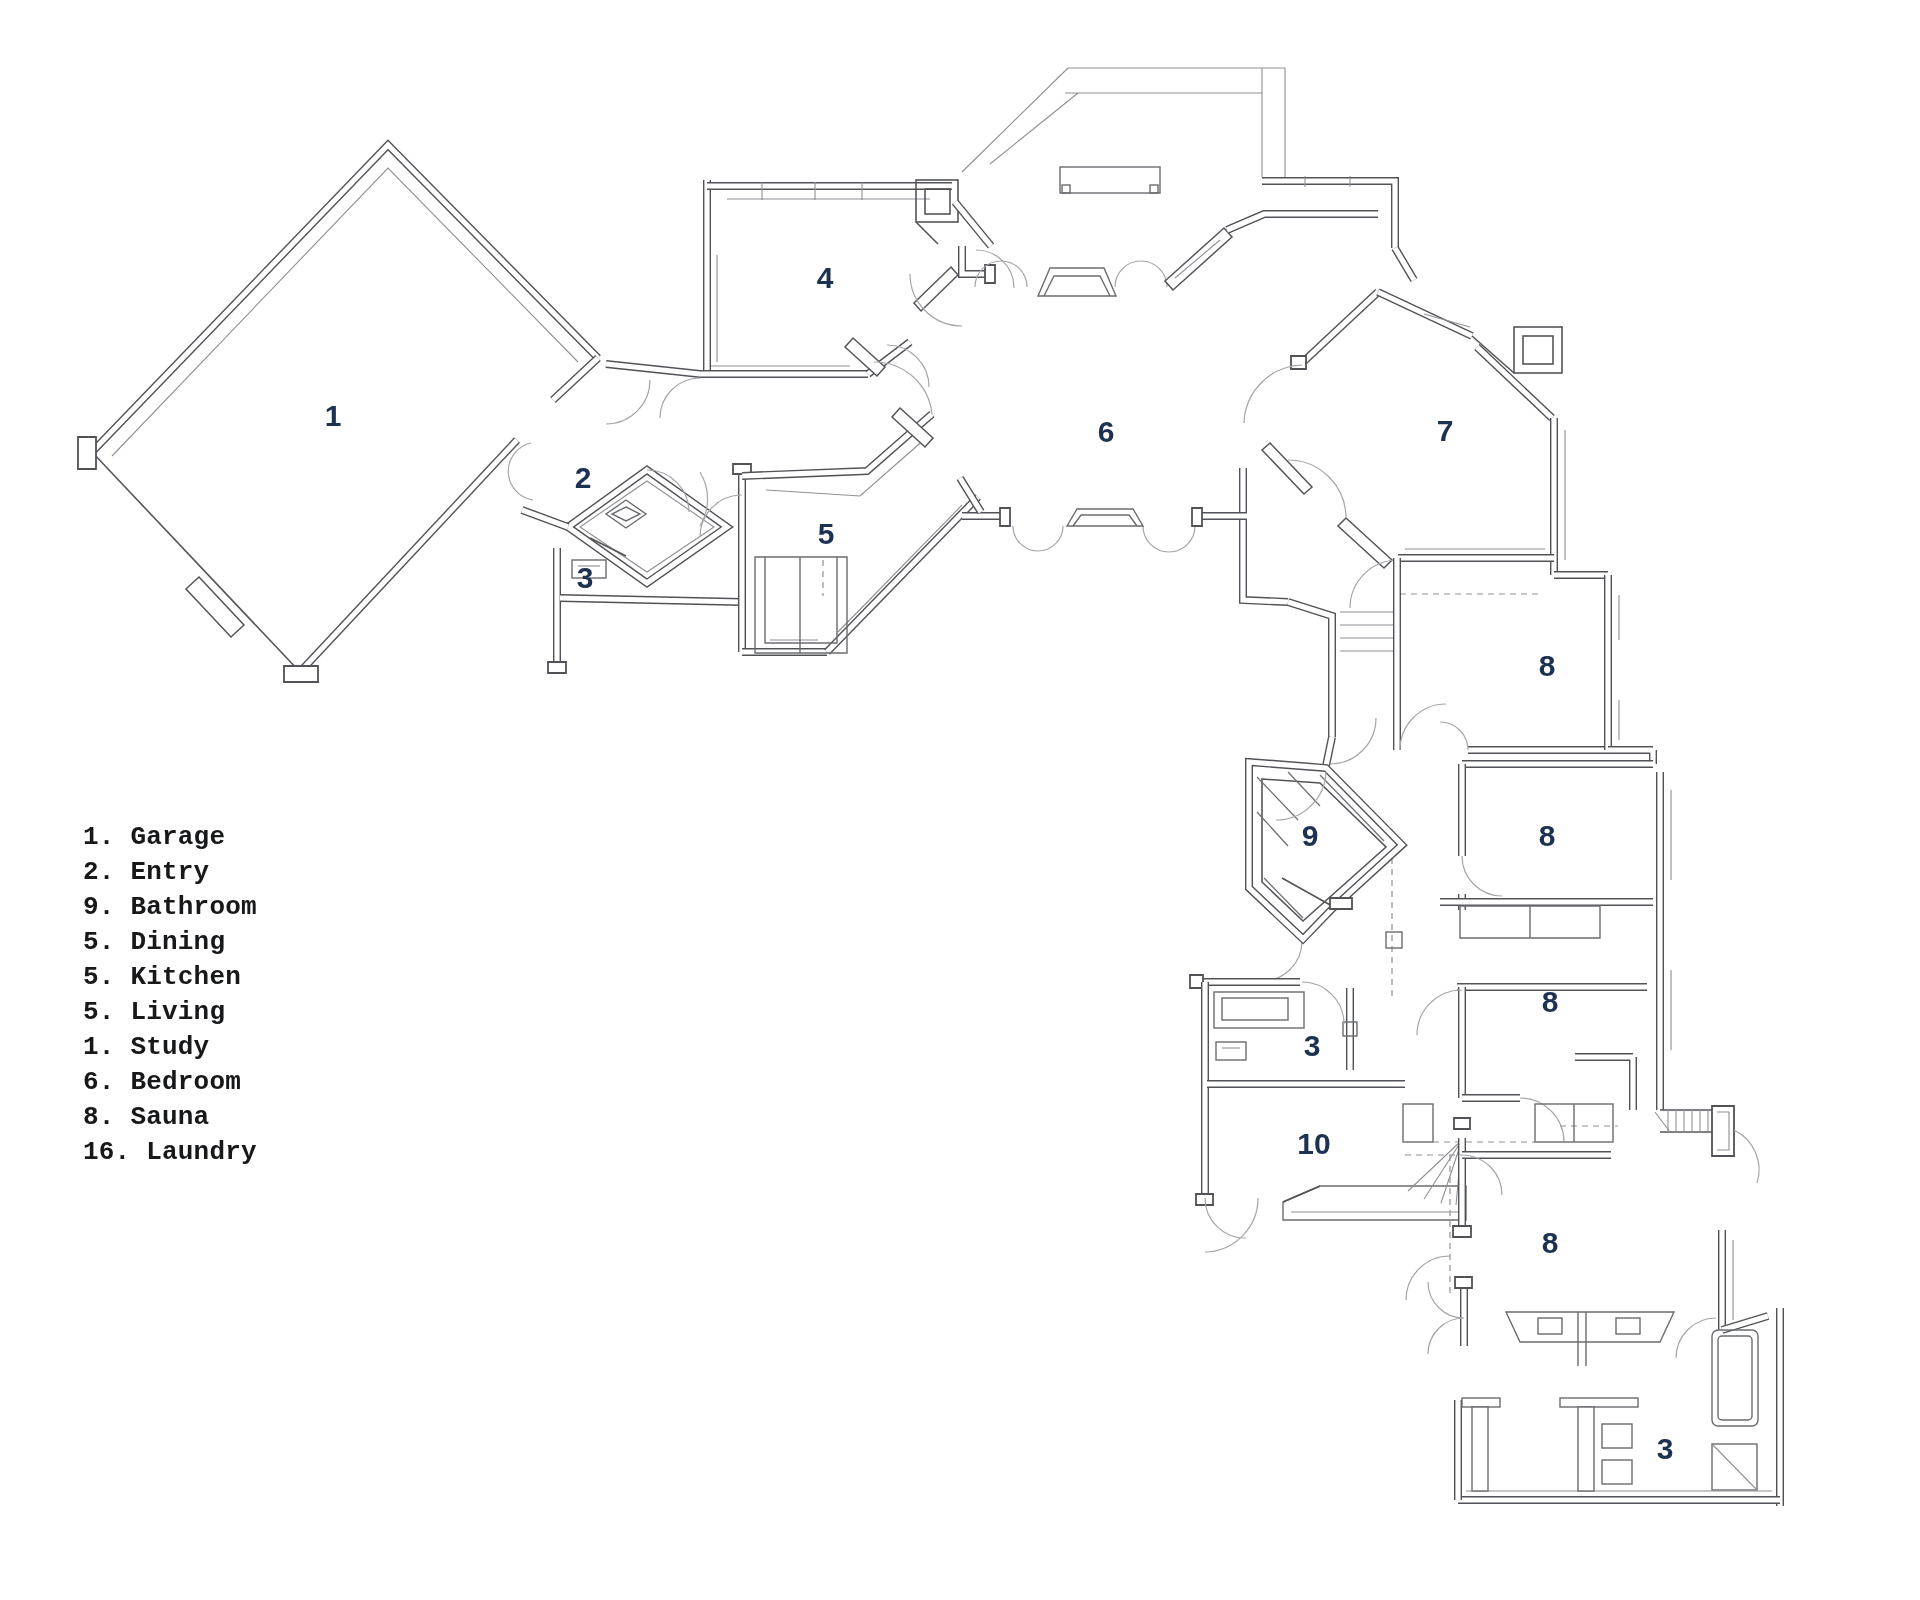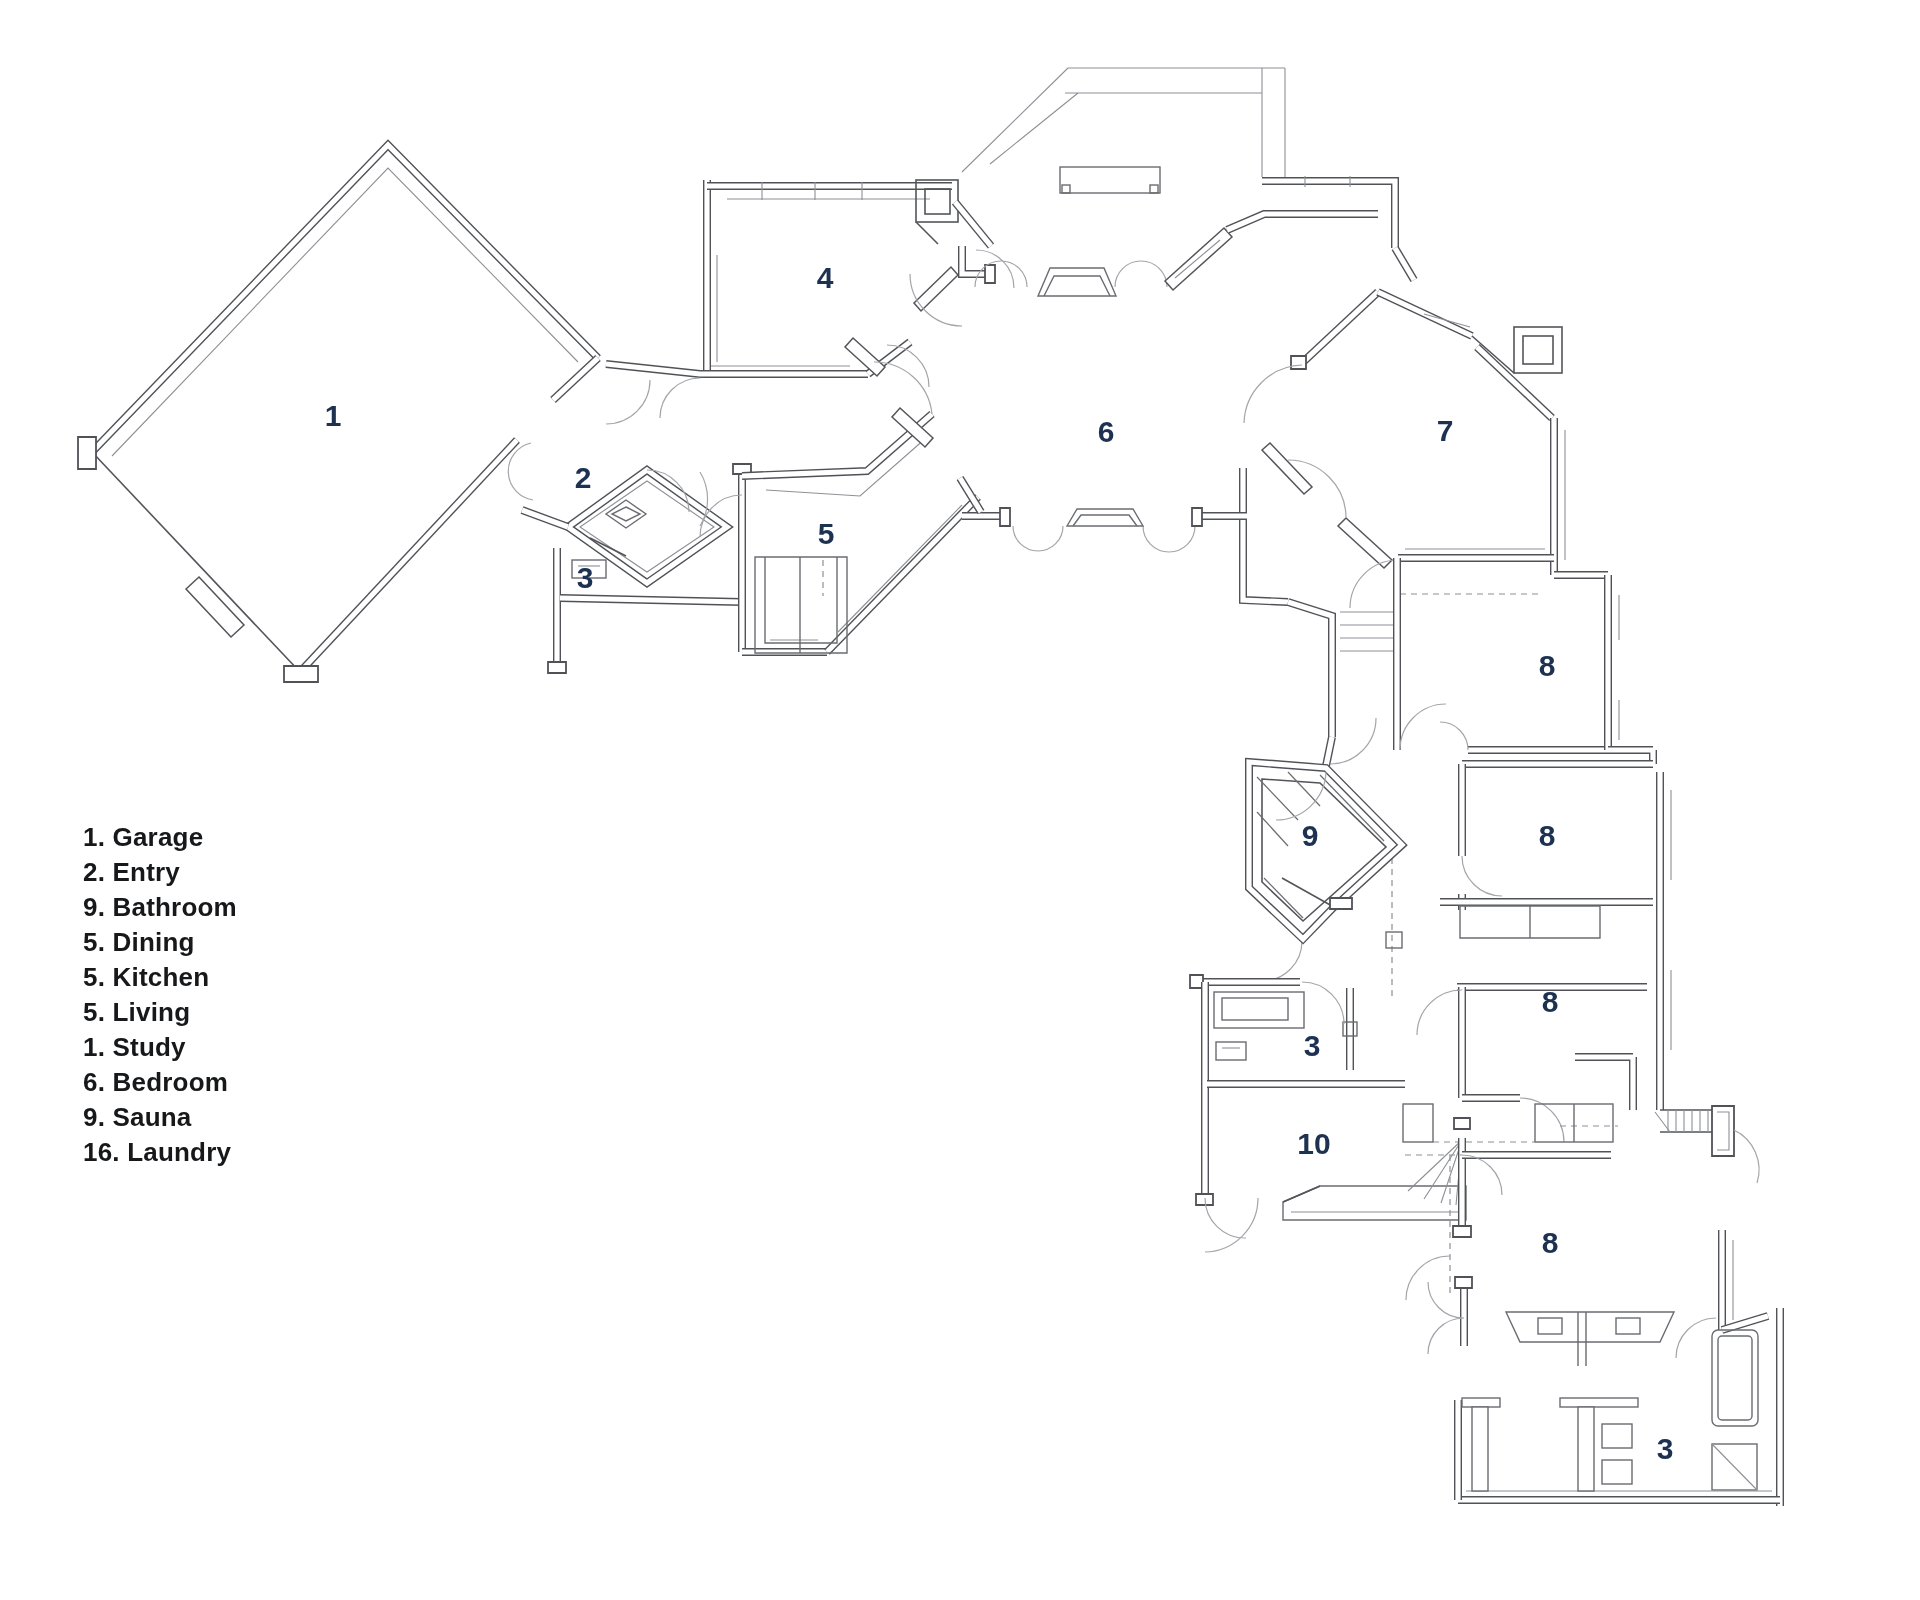"1. Garage" .legend { font-family: none -> Liberation Mono, monospace }
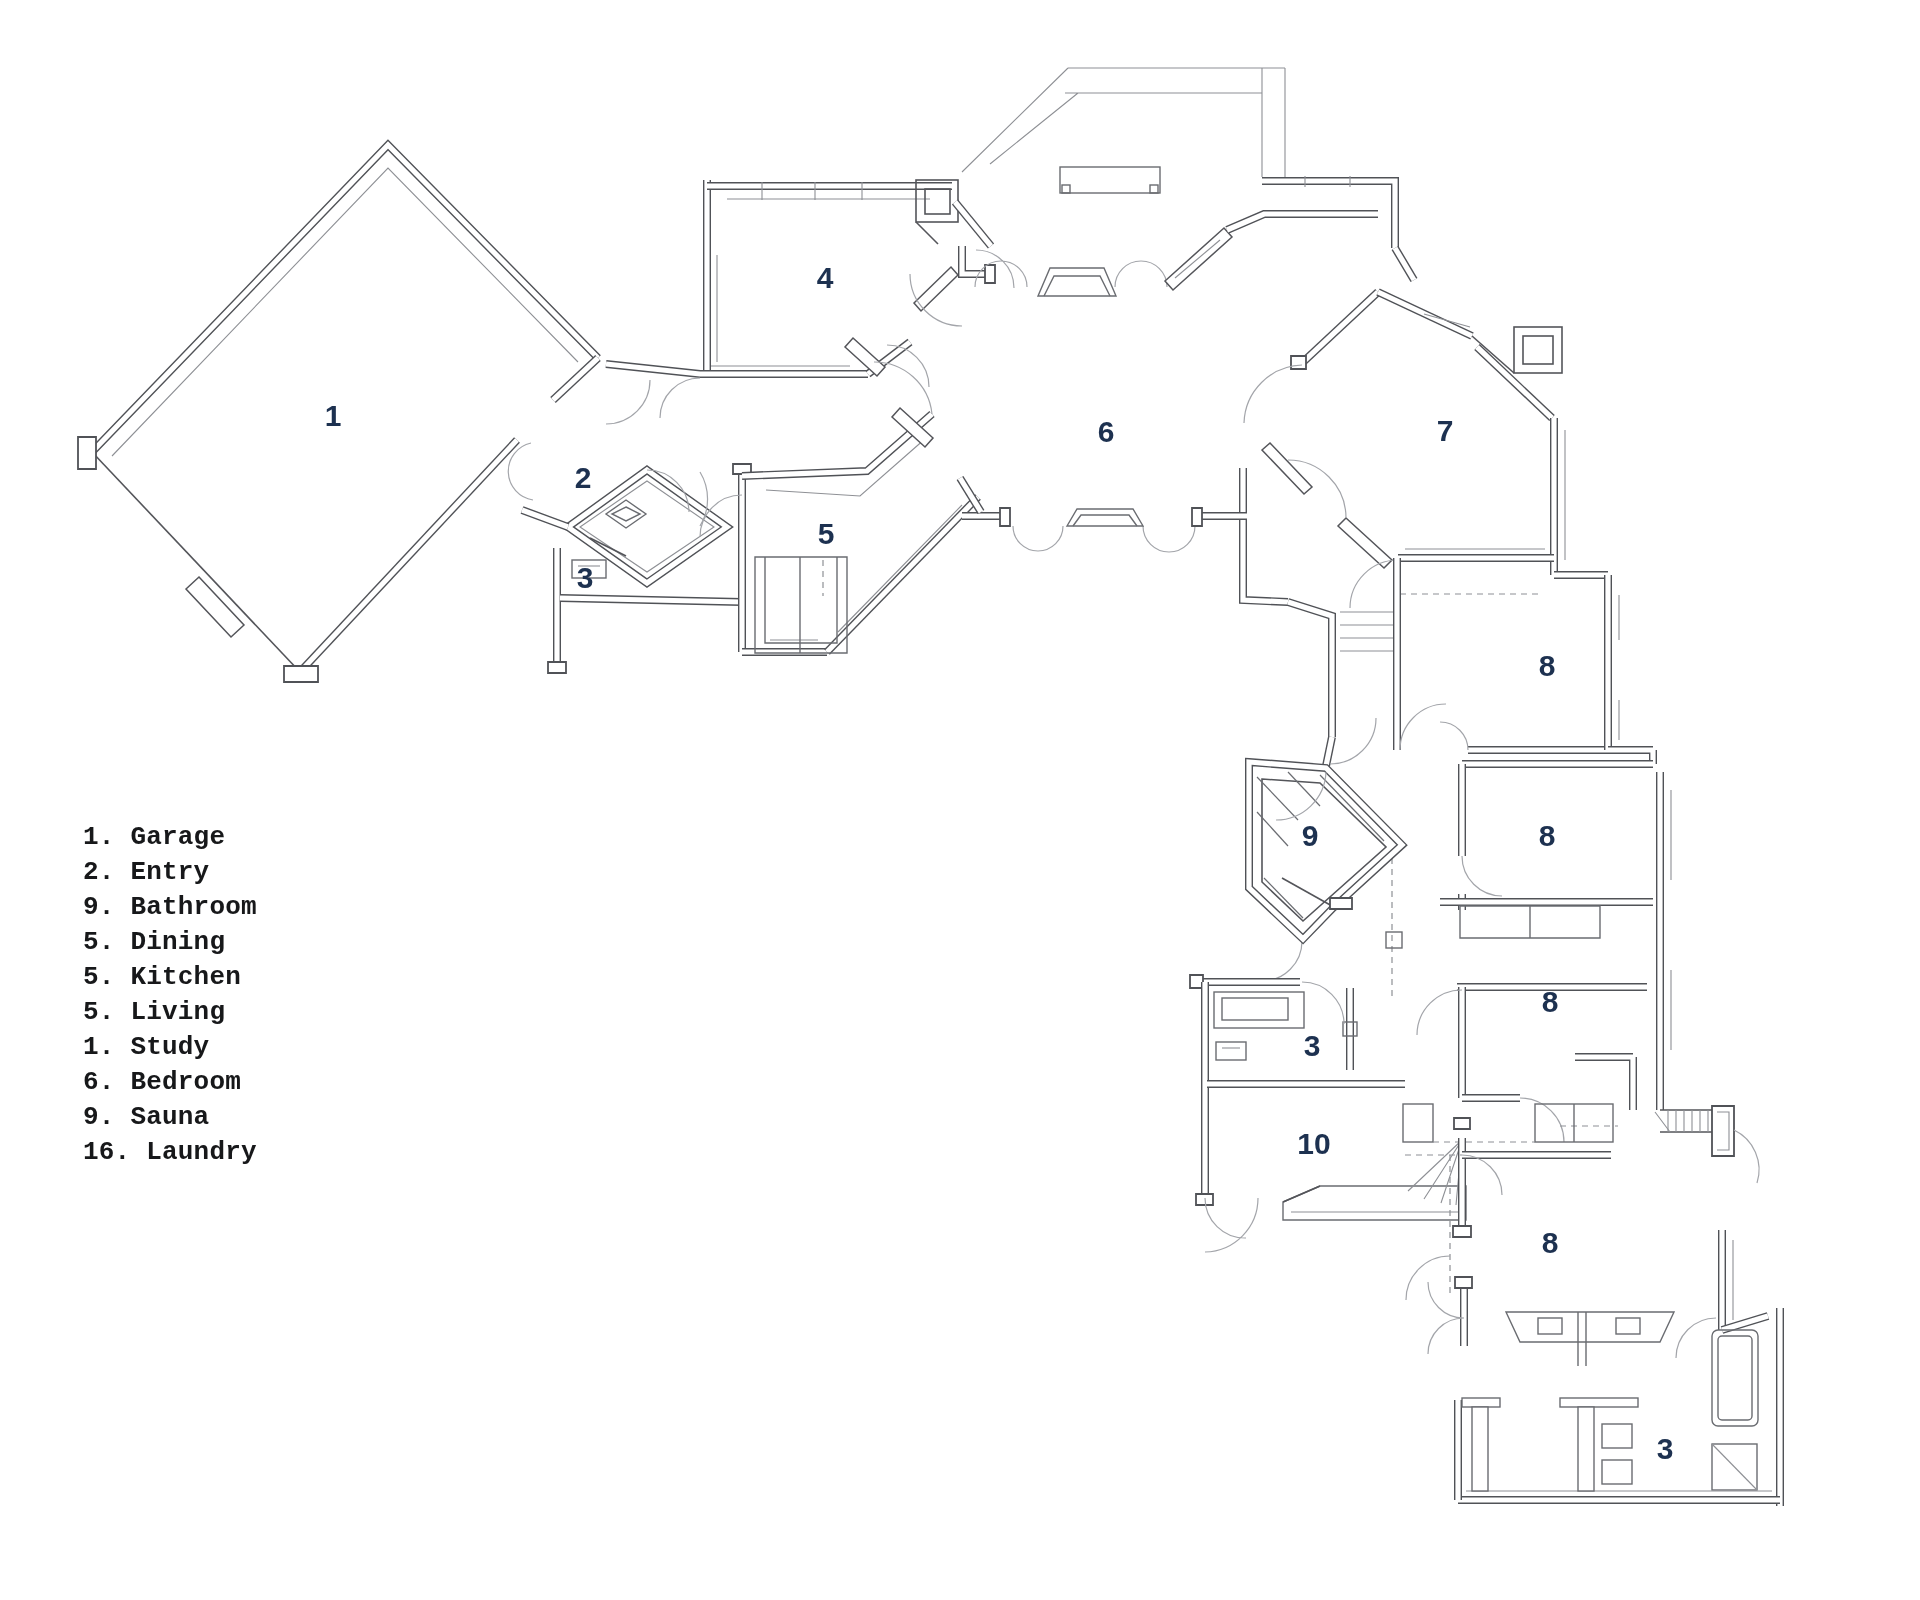"9. Sauna" div { text: 9 -> 8 }
